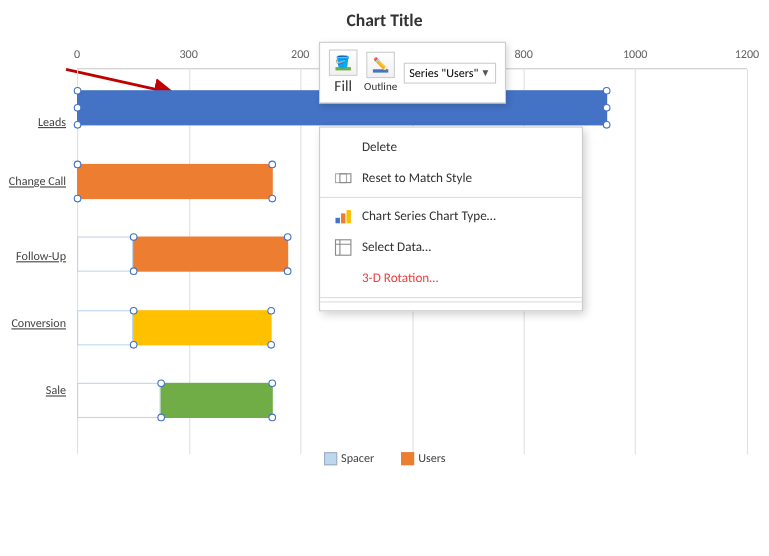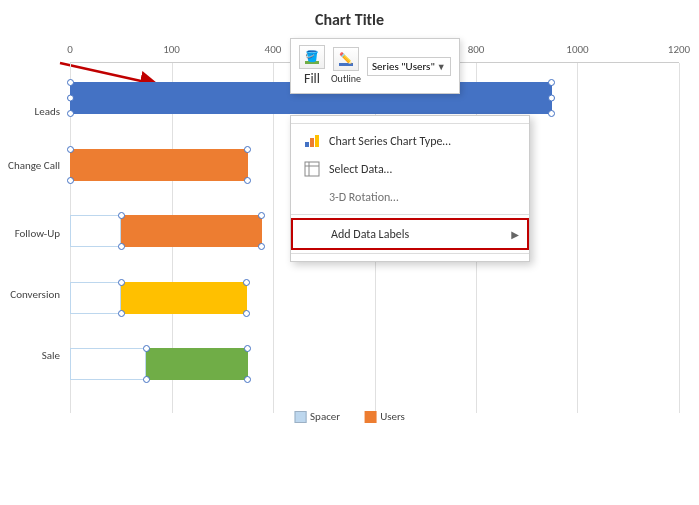"100" span.x-label { text: 100 -> 300 }
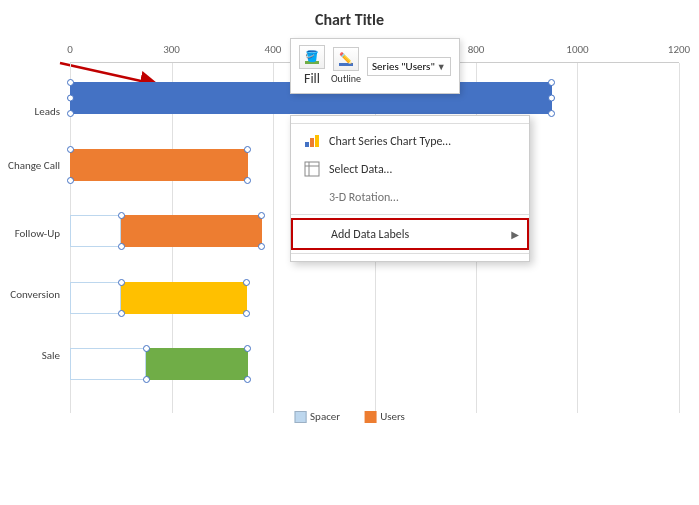"400" span.x-label { text: 400 -> 200 }
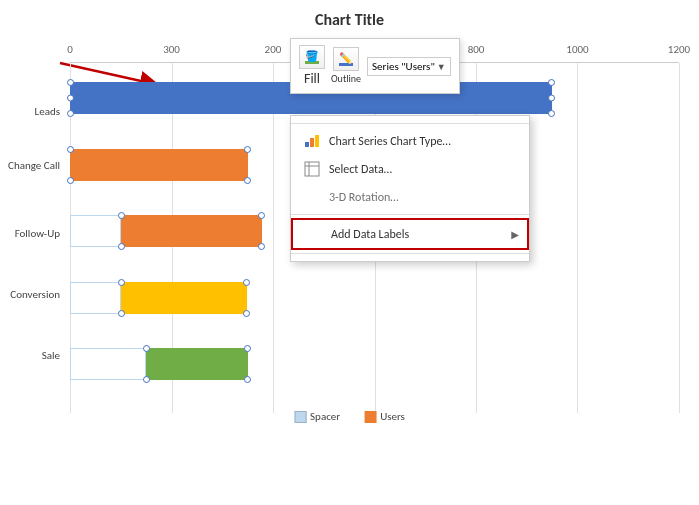"Leads" .y-label { text-decoration: none -> underline }
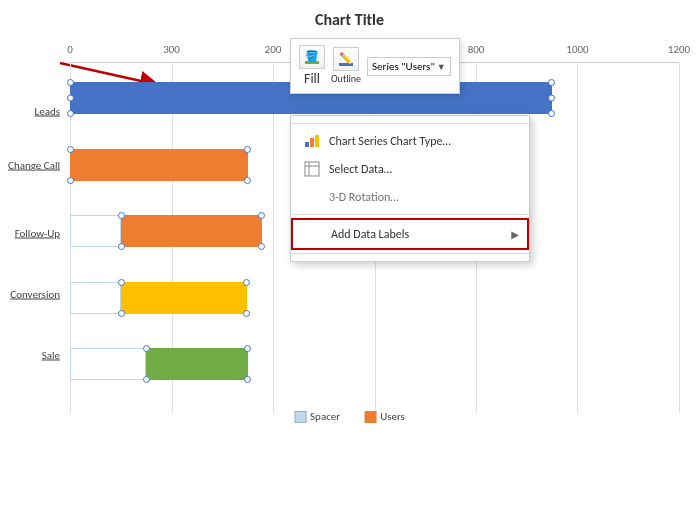"Delete" div.menu-item { html: none -> <div> <div></div> <span>Delete</span> </div> }
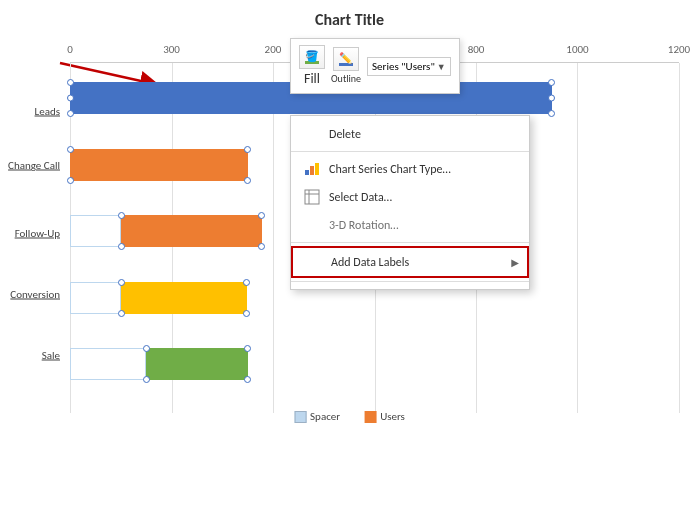"Reset to Match Style" div.menu-item { html: none -> <div> <div> <svg> <rect></rect> <rect></rect> </svg> </div> <span>Reset to Match Style</span> </div> }
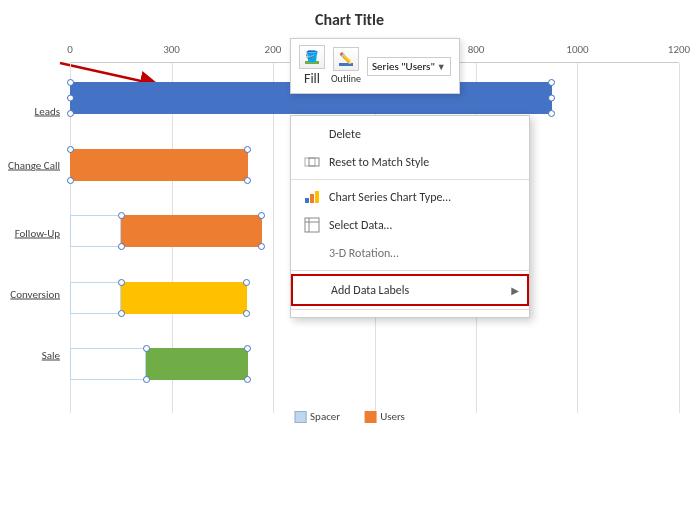"3-D Rotation…" .menu-item.disabled { color: #737373 -> #ef4444 }
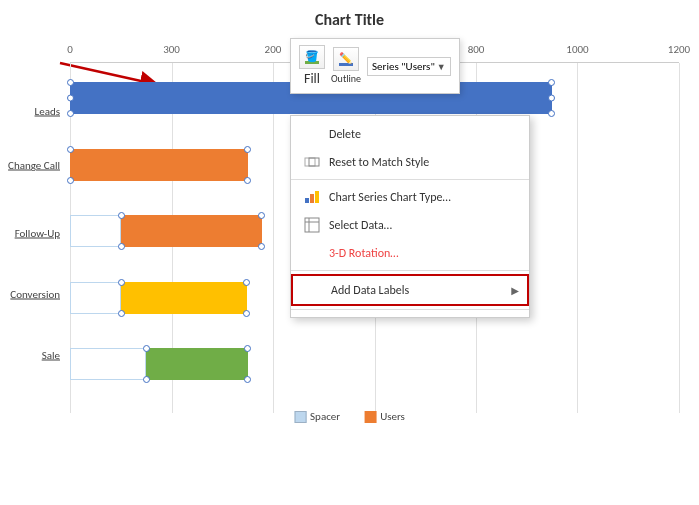"Add Data Labels" div.menu-item { html: <div> <div></div> <span>Add Data Labels</span> <span>▶</span> </div> -> none }
